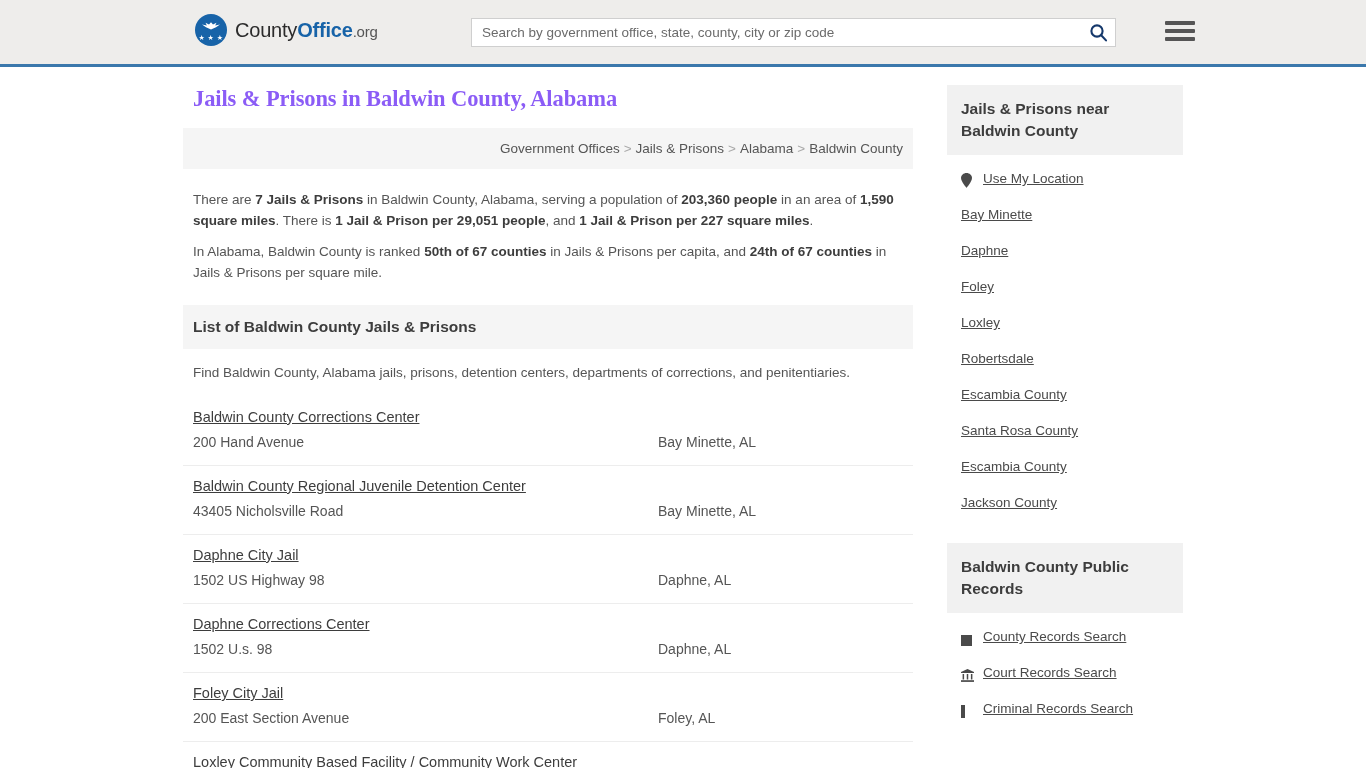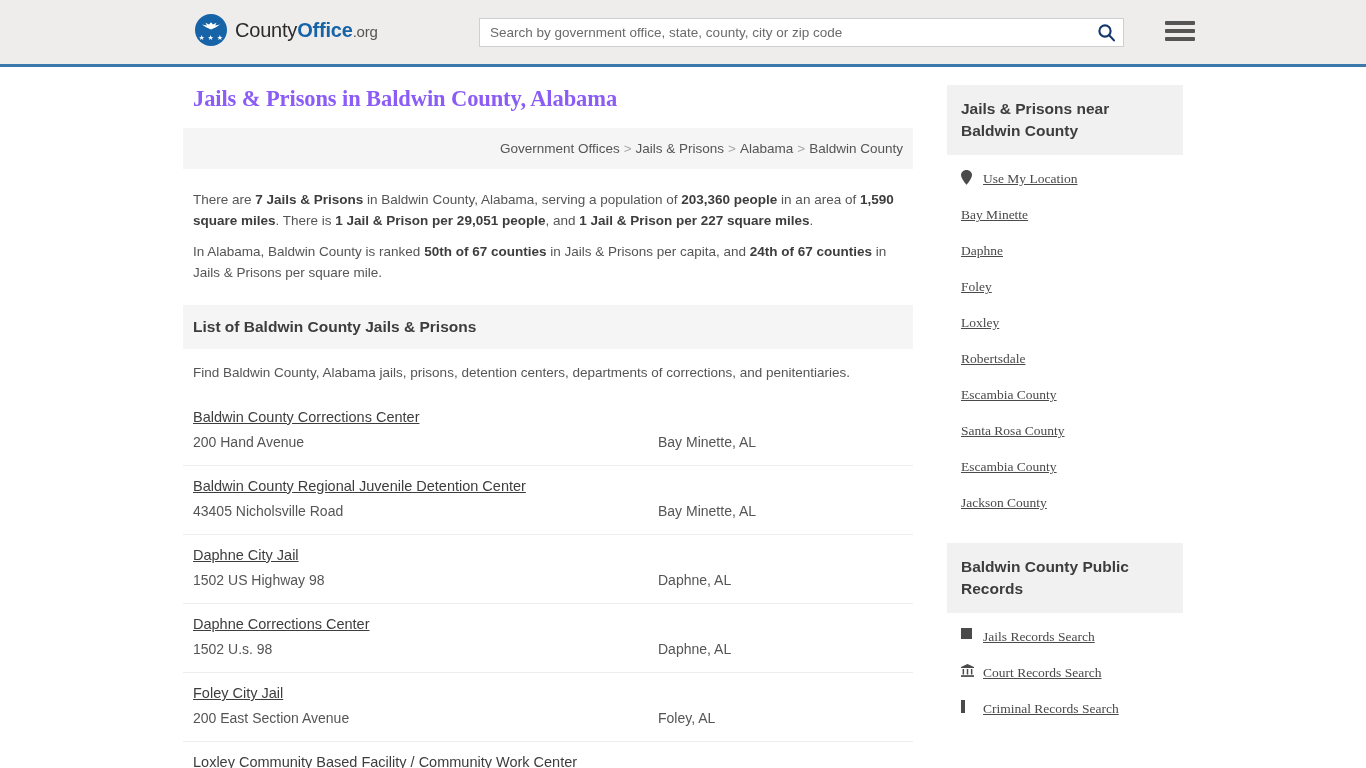"Search by government office, state," .searchwrap { left: 296px -> 288px }
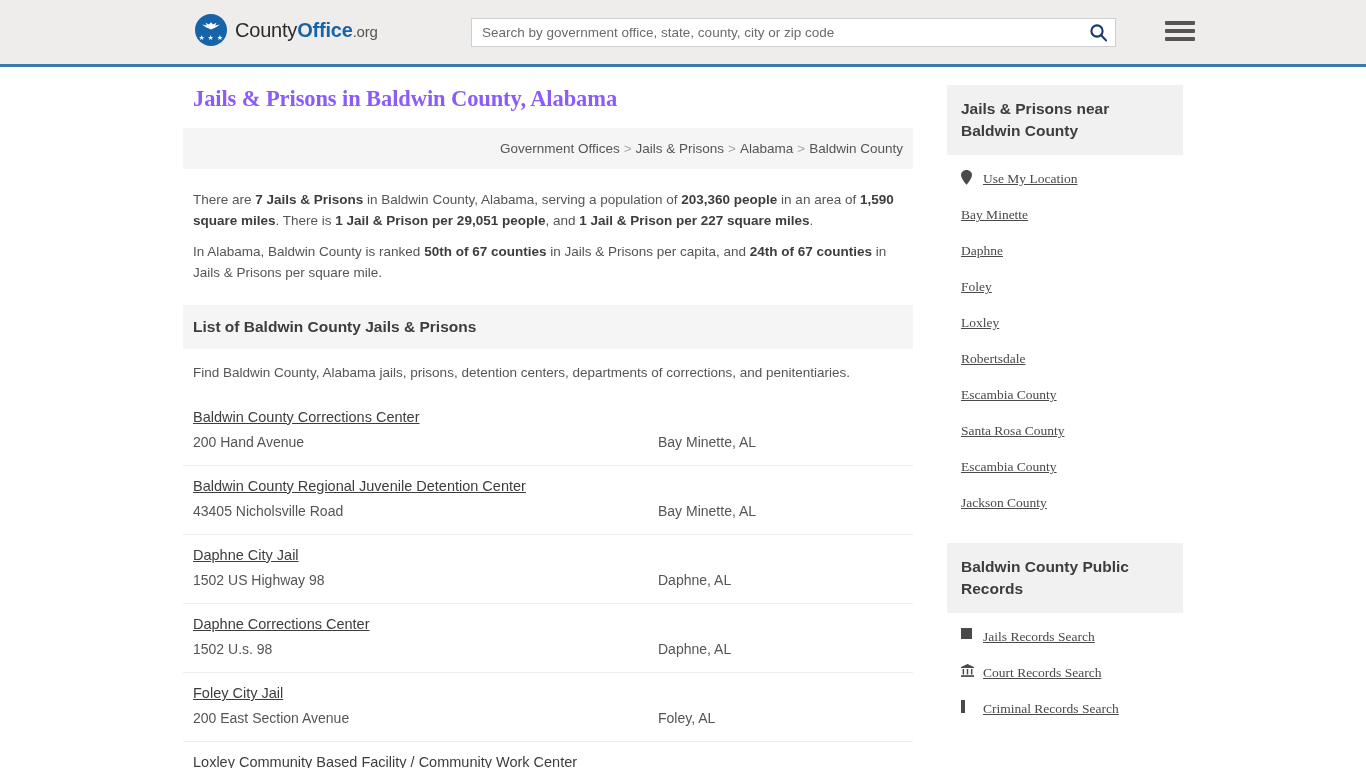"Use My Location" .side-link-row { align-items: flex-start -> flex-end; font-family: Liberation Serif, serif -> none }
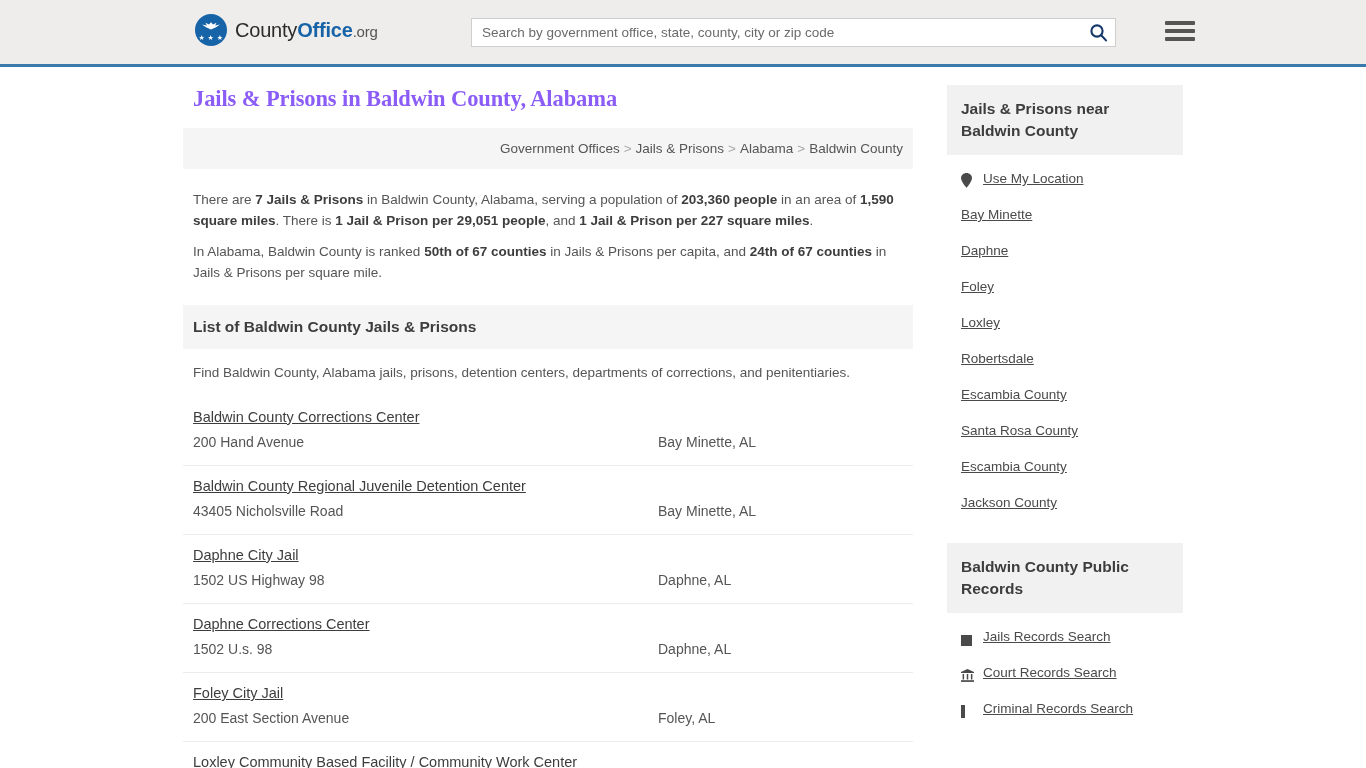"Jails Records Search" a.side-link { text: Jails -> County }
